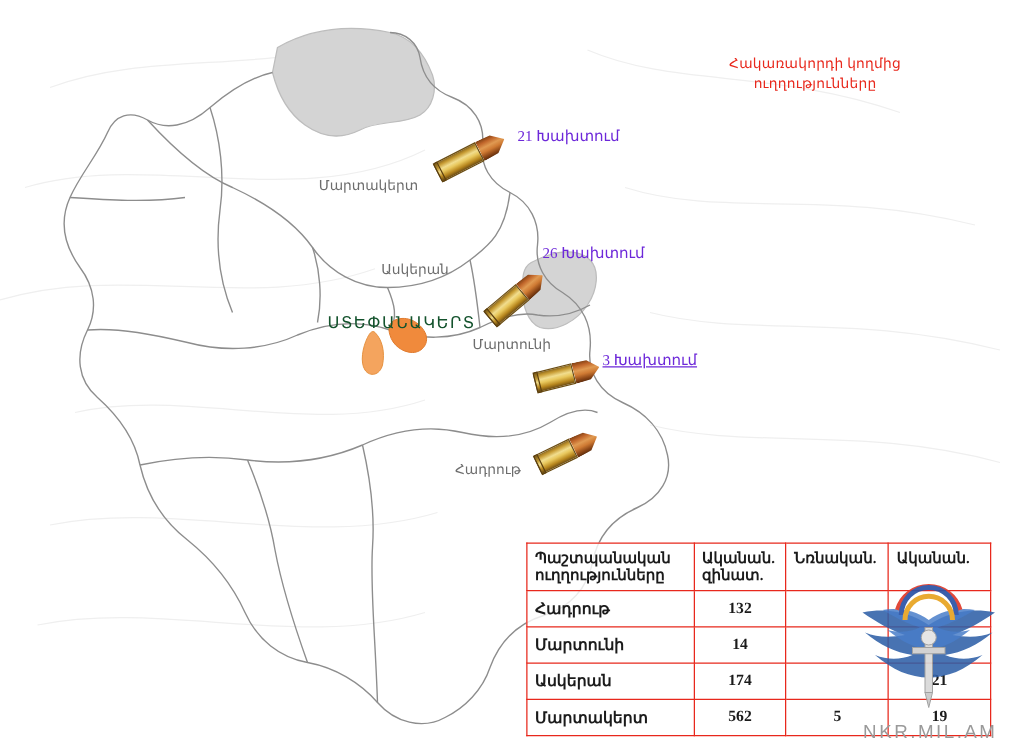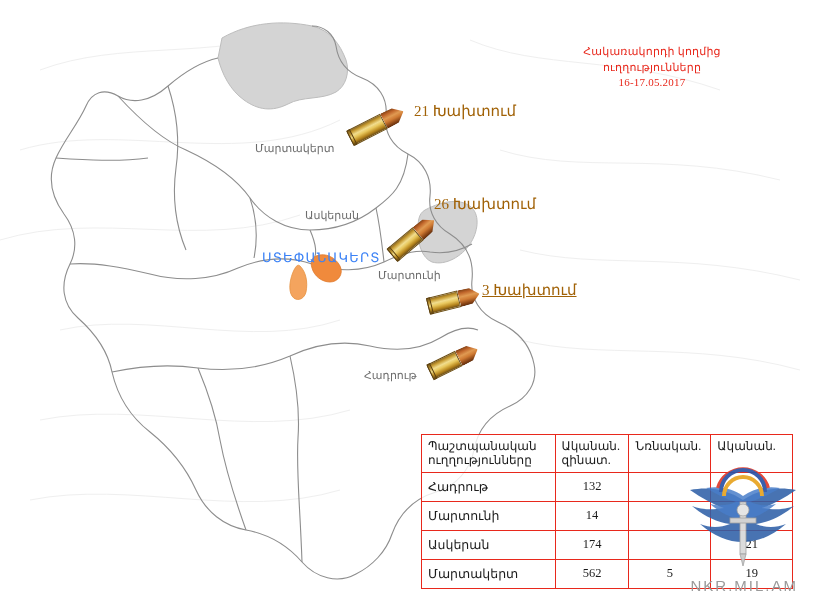"16-17.05.2017" span.tline { html: <span>16-17.05.2017</span> -> none }
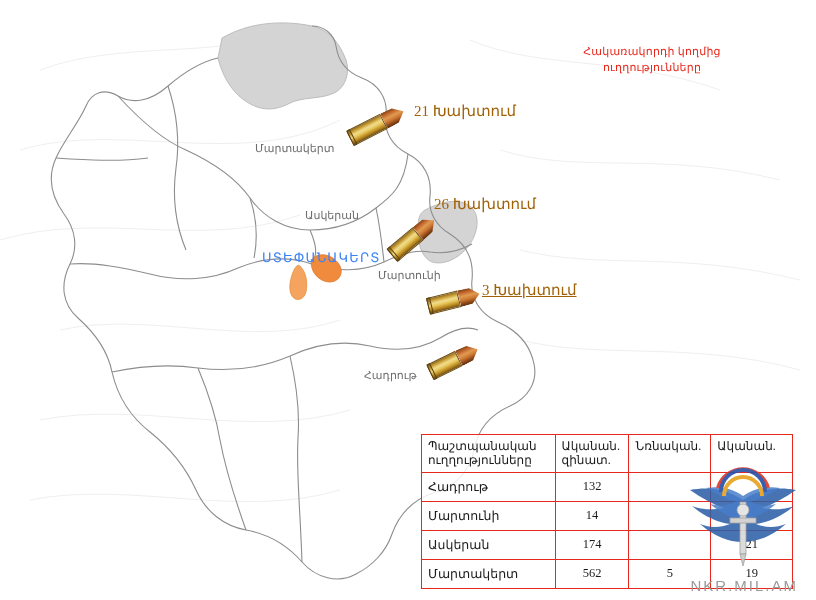"21 Խախտում" .callout { color: #a16207 -> #6d28d9; font-size: 15px -> 12px }
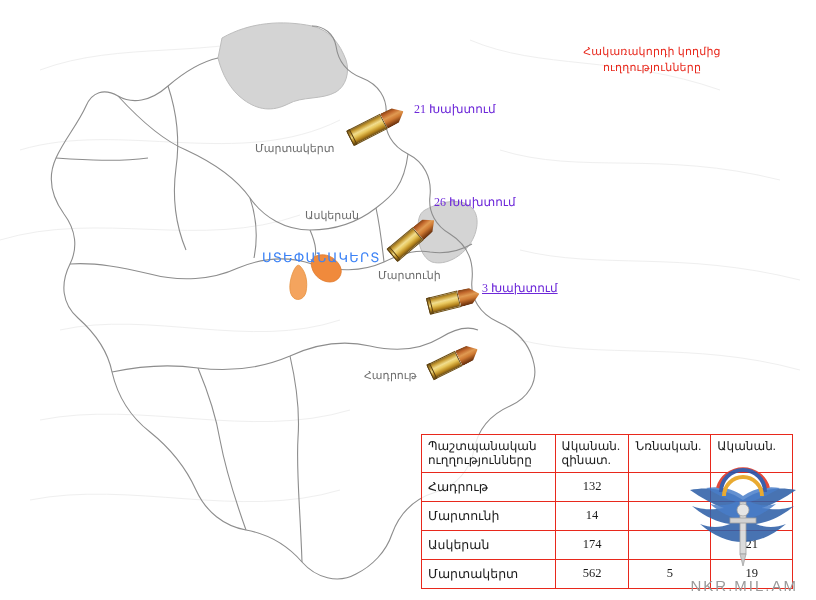"ՍՏԵՓԱՆԱԿԵՐՏ" #label-capital { color: #3b82f6 -> #14532d }
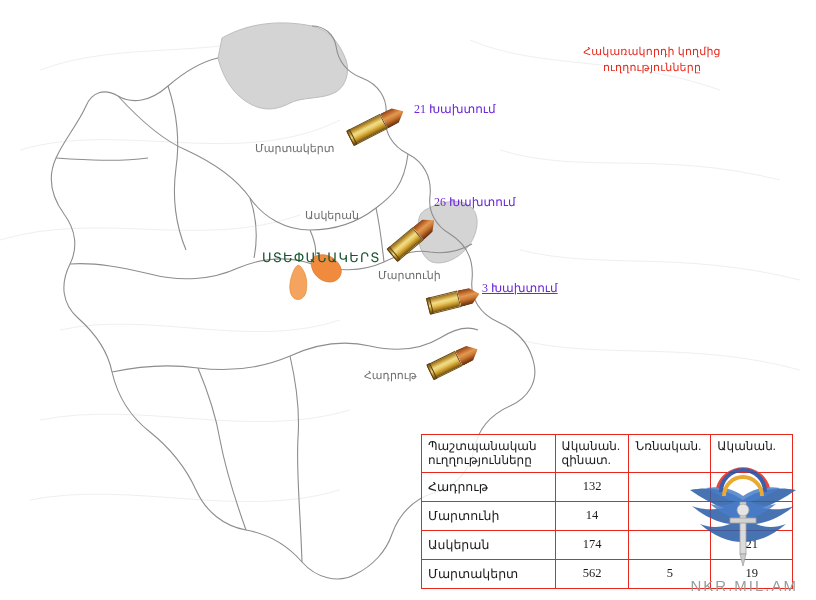"Պաշտպանական ուղղությունները" #stats-table th, #stats-table td { font-weight: normal -> bold }
